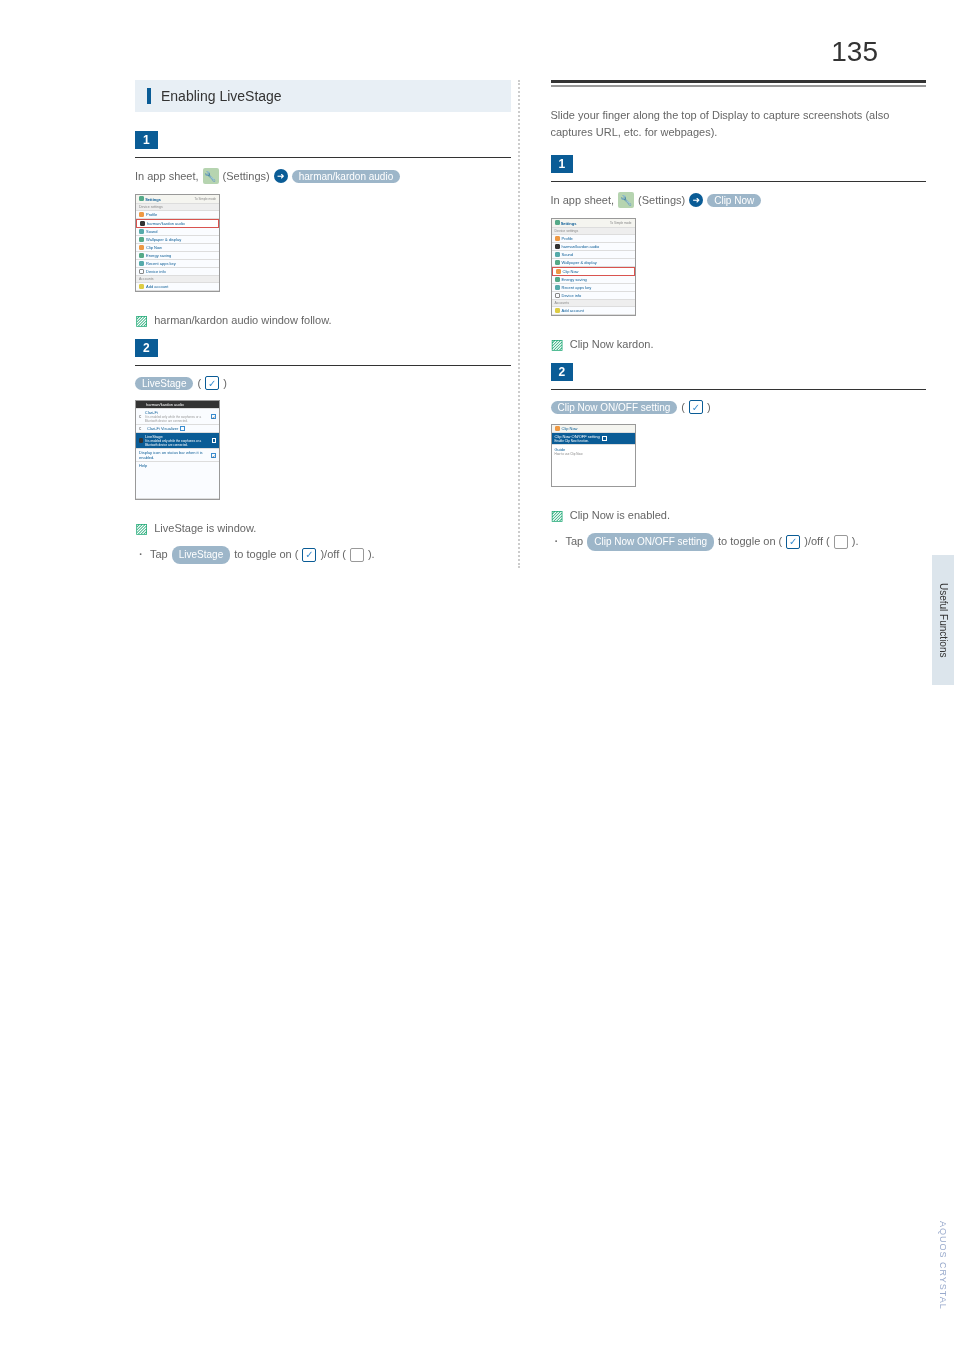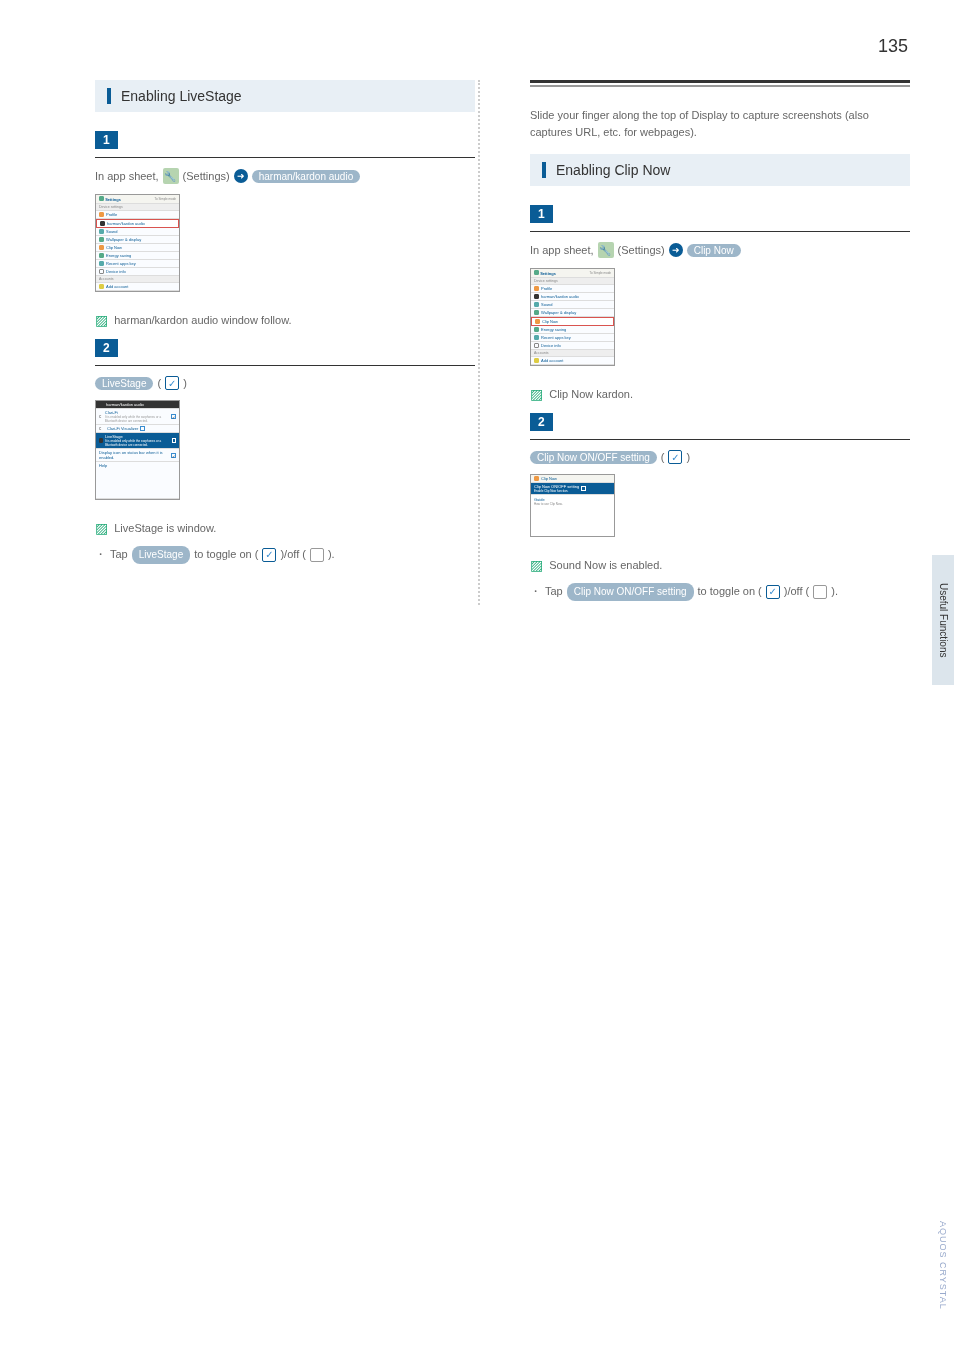"135" .page-number { font-size: 18px -> 28px; right: 46px -> 76px }
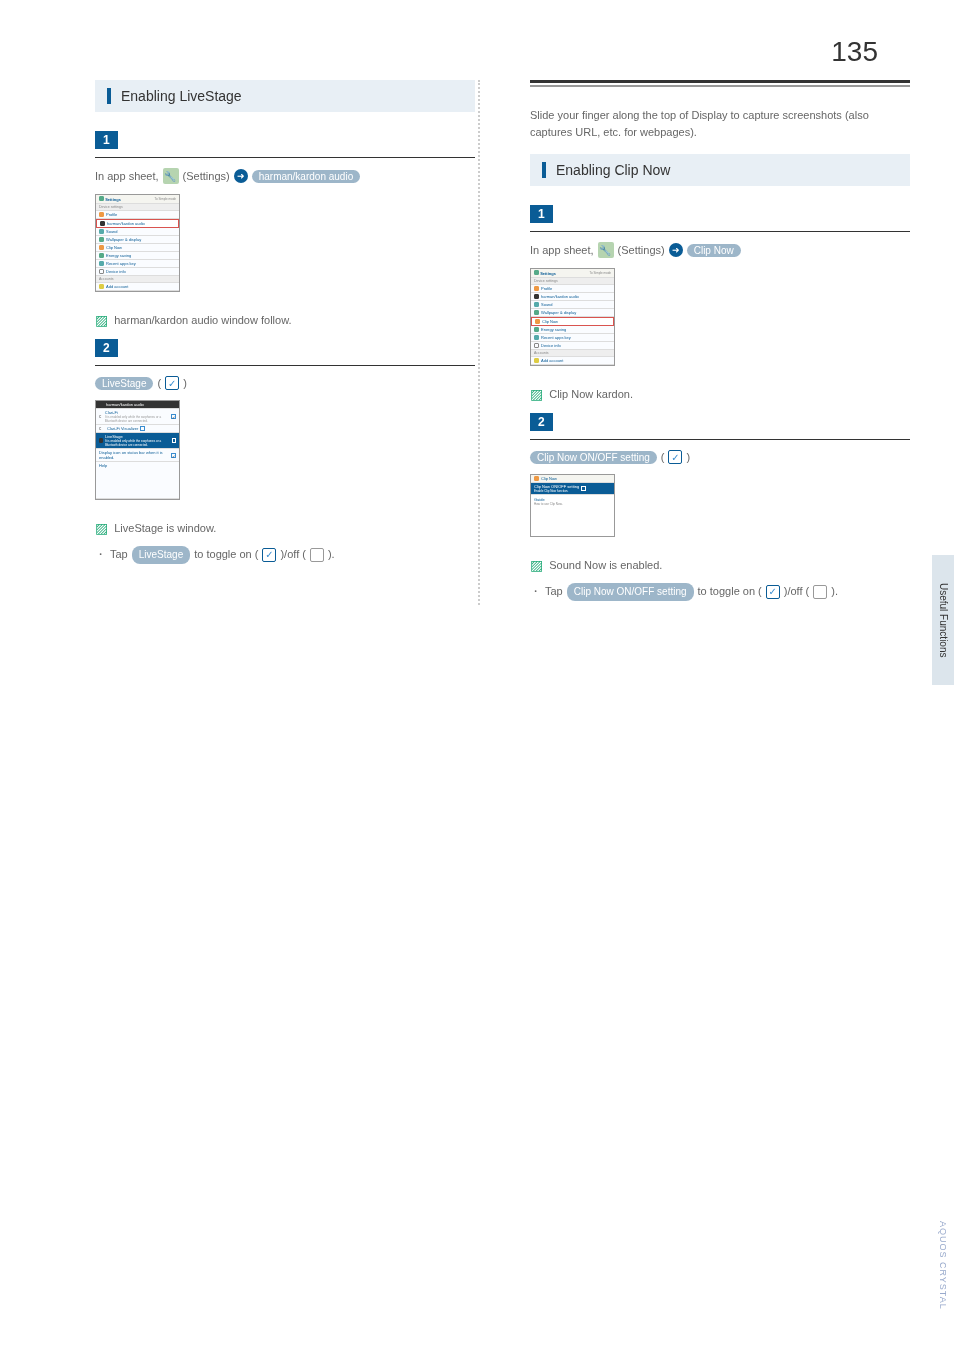"Enabling LiveStage" .columns { gap: 35px -> 20px; margin-left: none -> 40px }
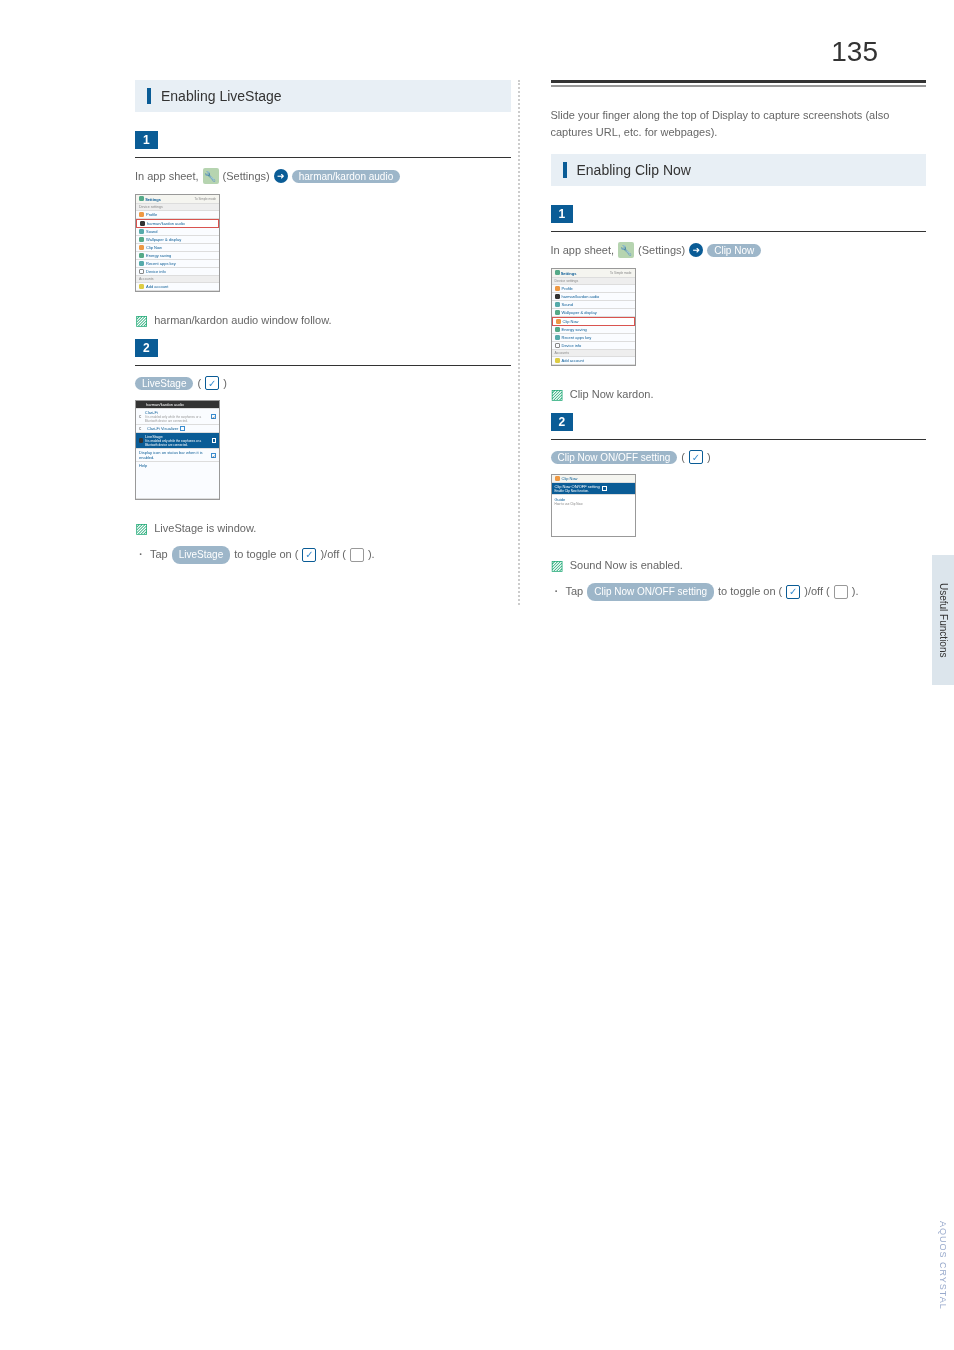"Enabling Clip Now" div.heading-sub-wrap { html: <div> <h3>Enabling Clip Now</h3> </div> -> none }
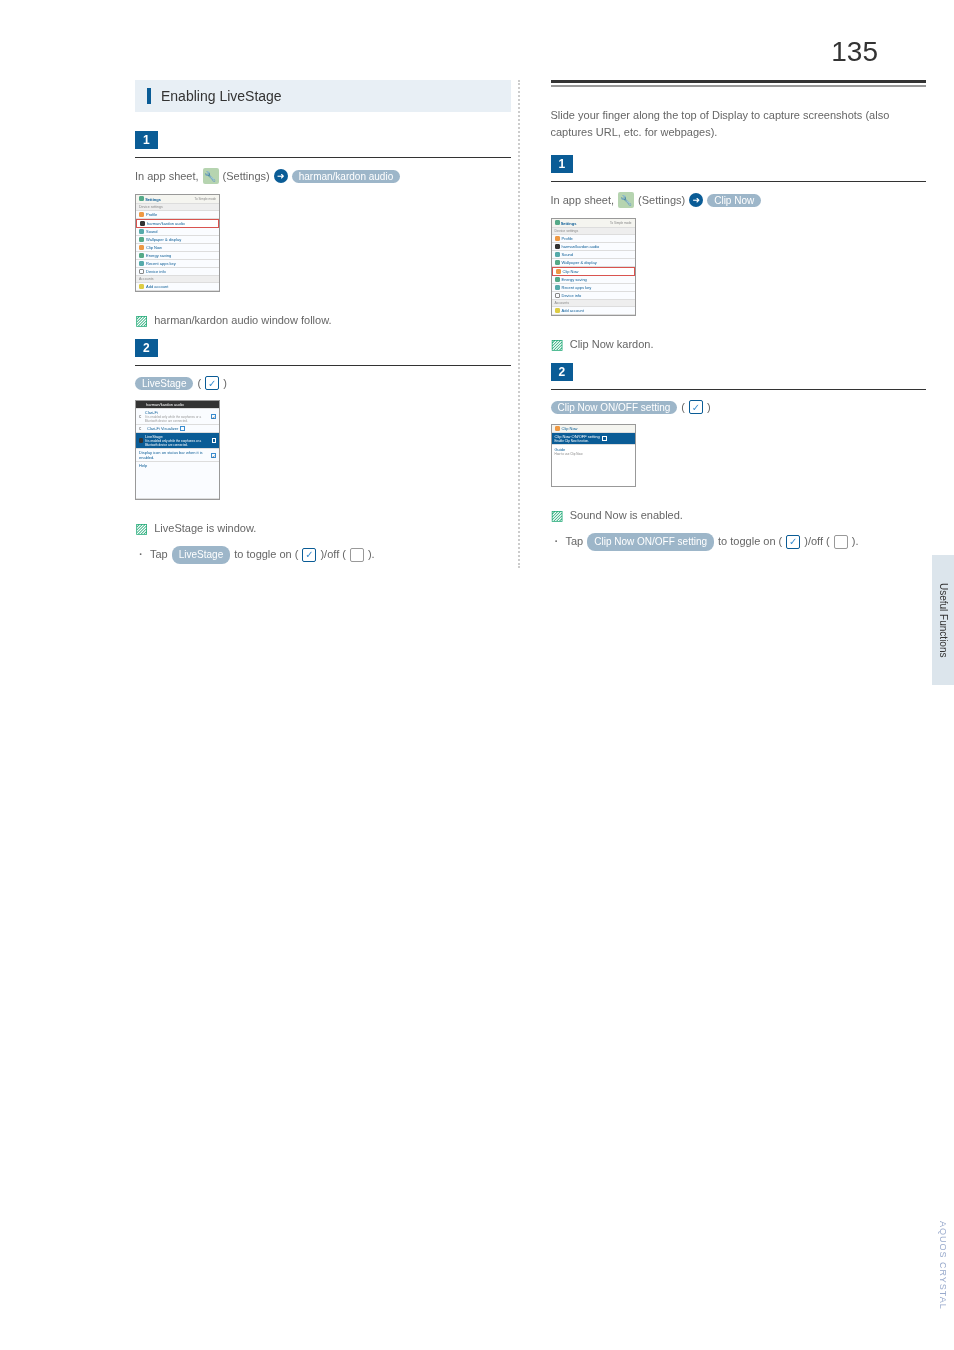"Sound Now is enabled." span { text: Sound -> Clip }
